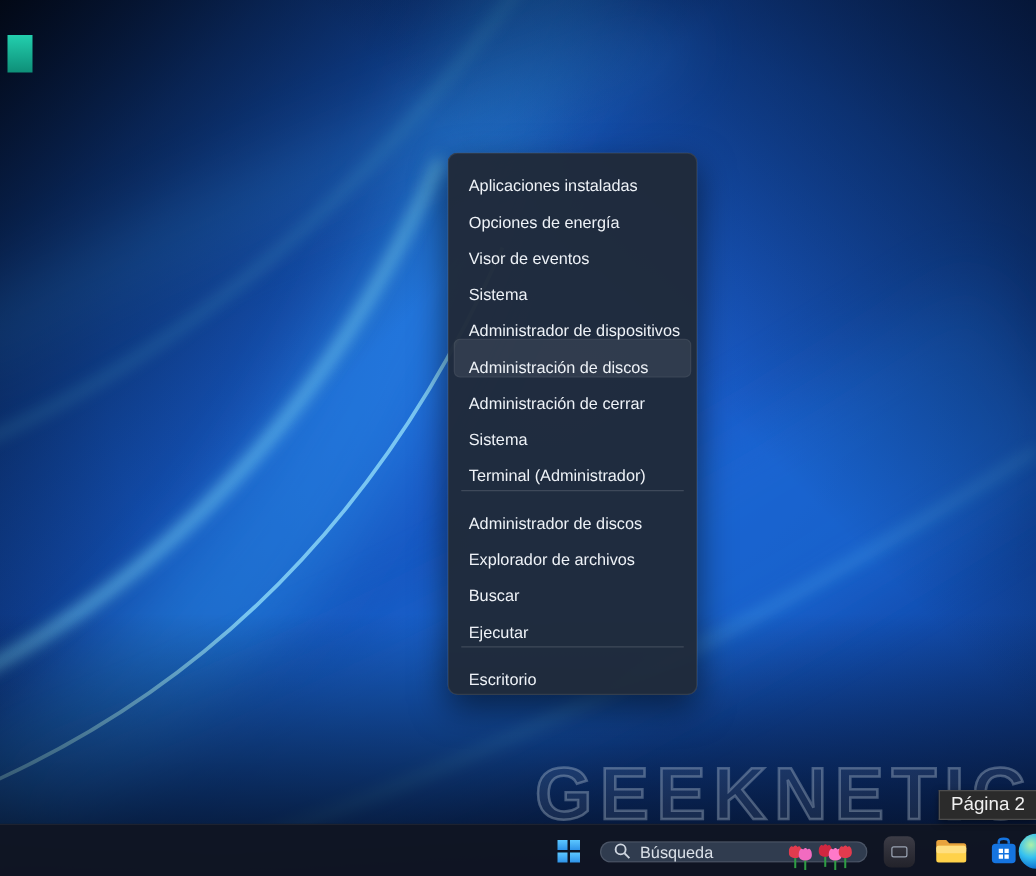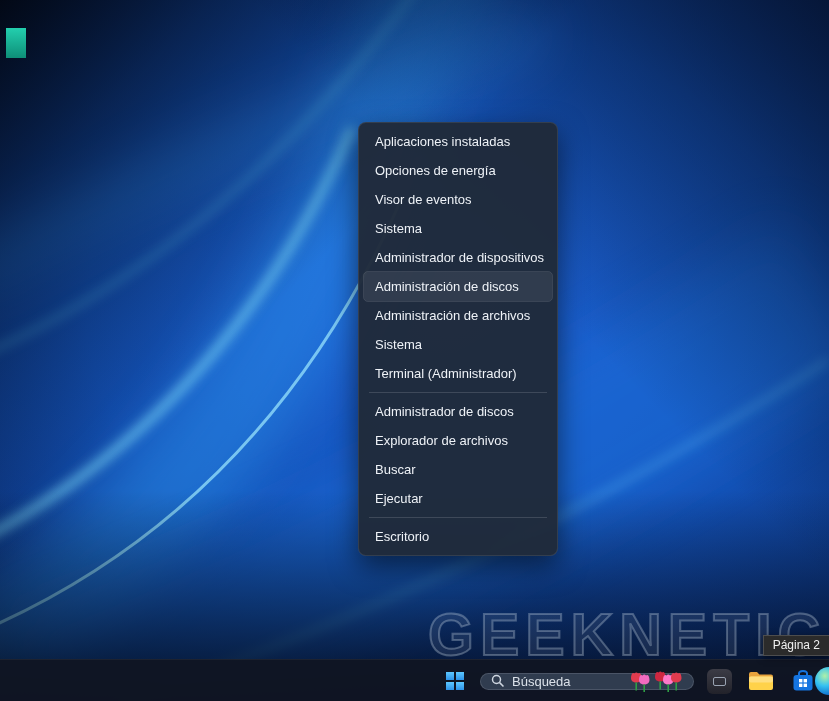"Aplicaciones instaladas" .menu-item { align-items: center -> flex-end }
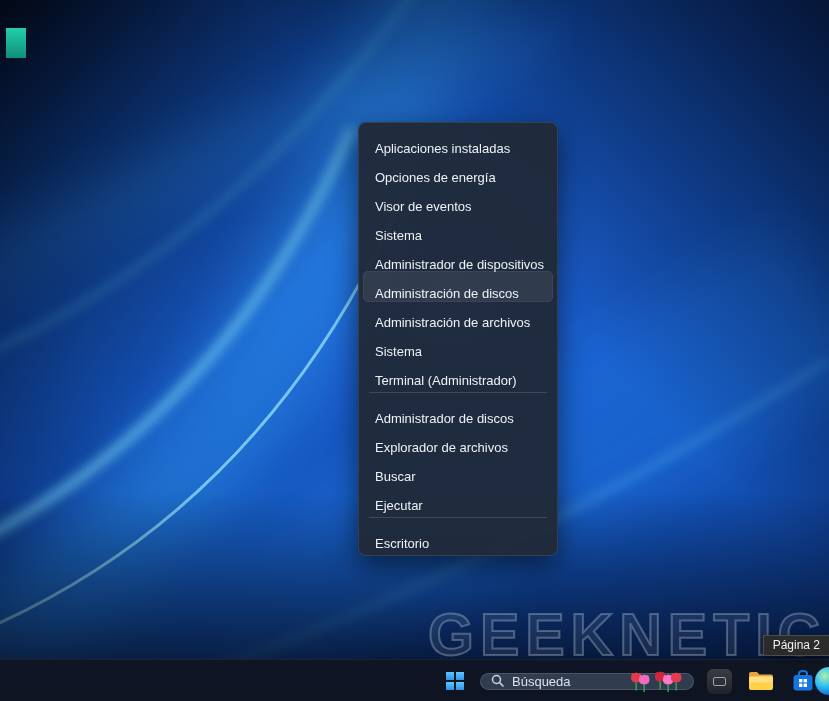"Administración de archivos" span { text: archivos -> cerrar }
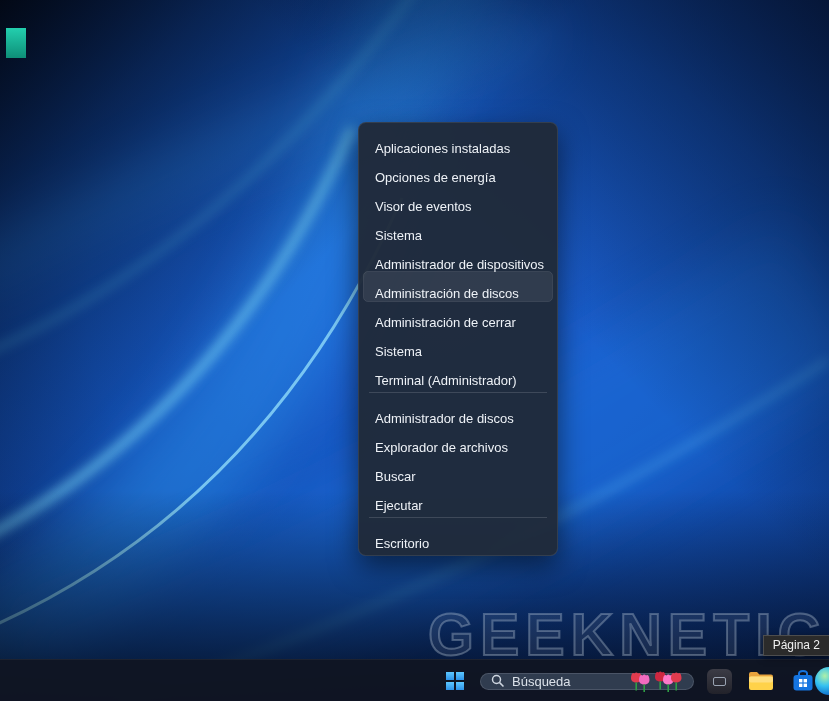"Página 2" .page-tooltip { font-size: 12px -> 15px }
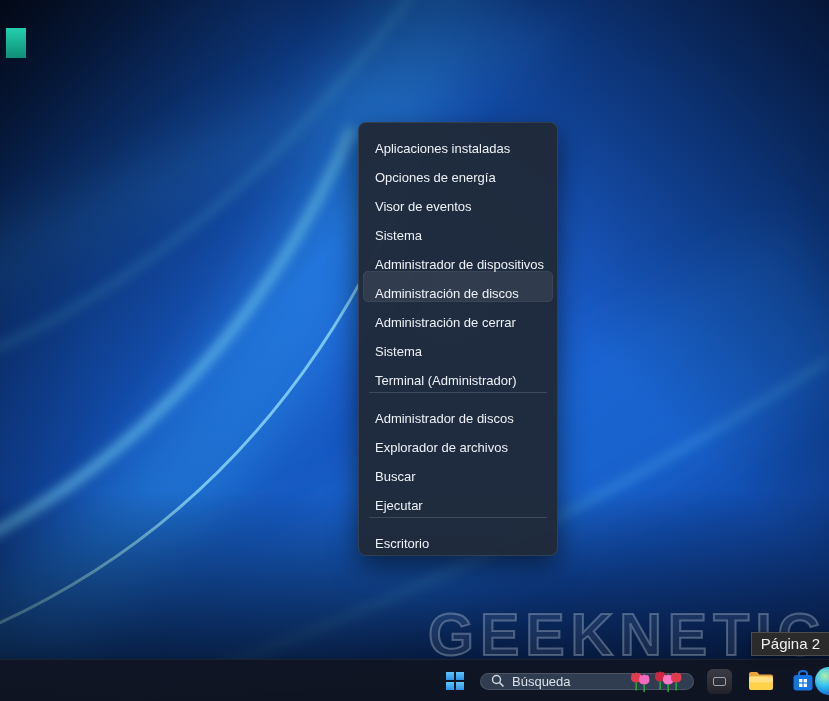"Búsqueda" .search-pill { align-items: center -> flex-start }
